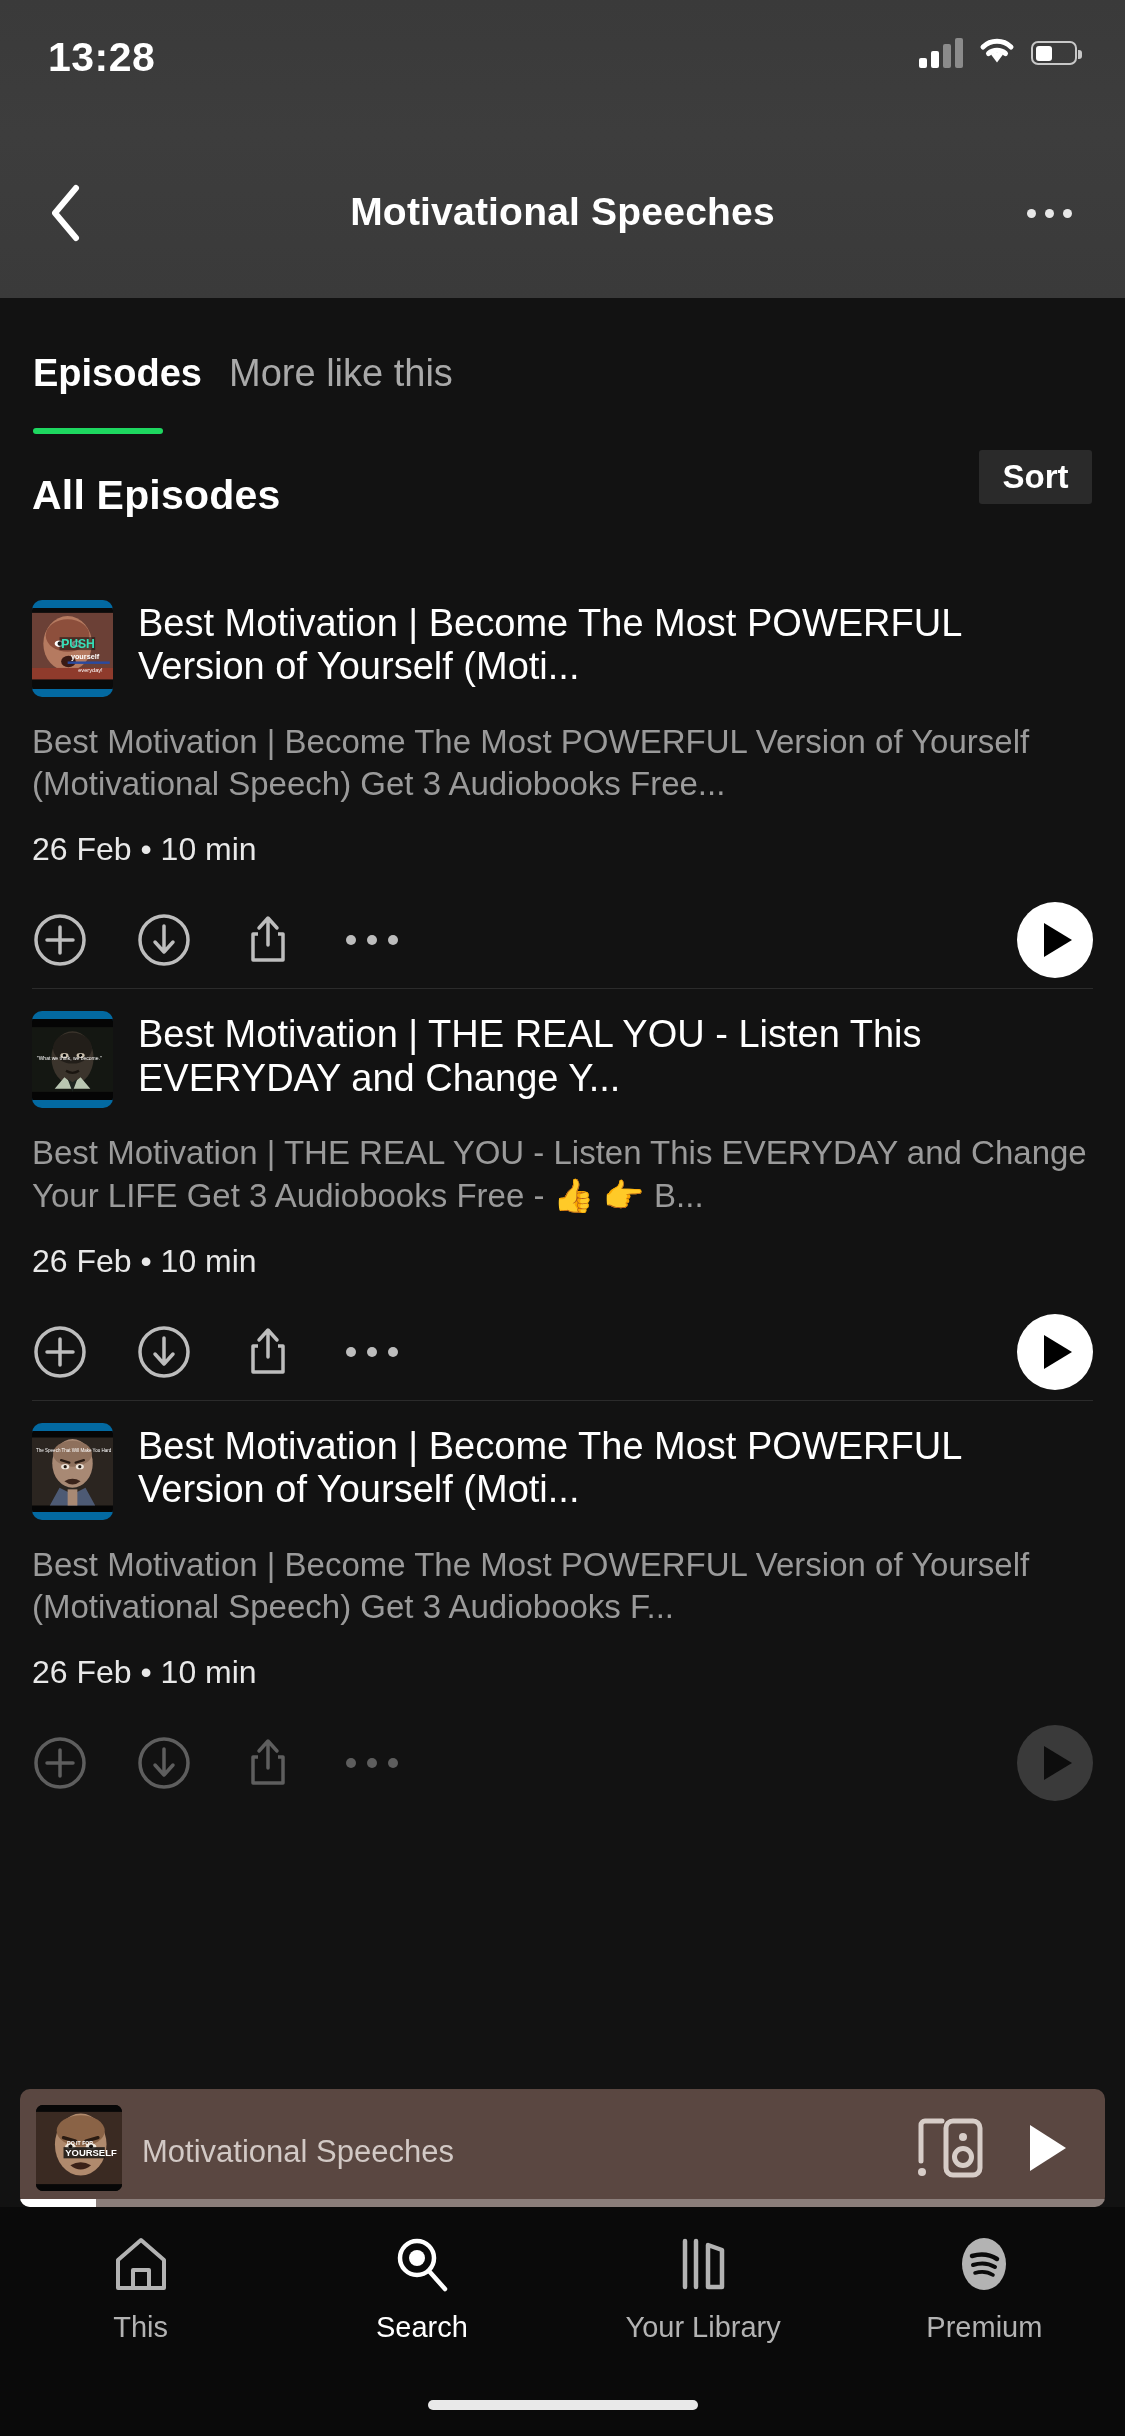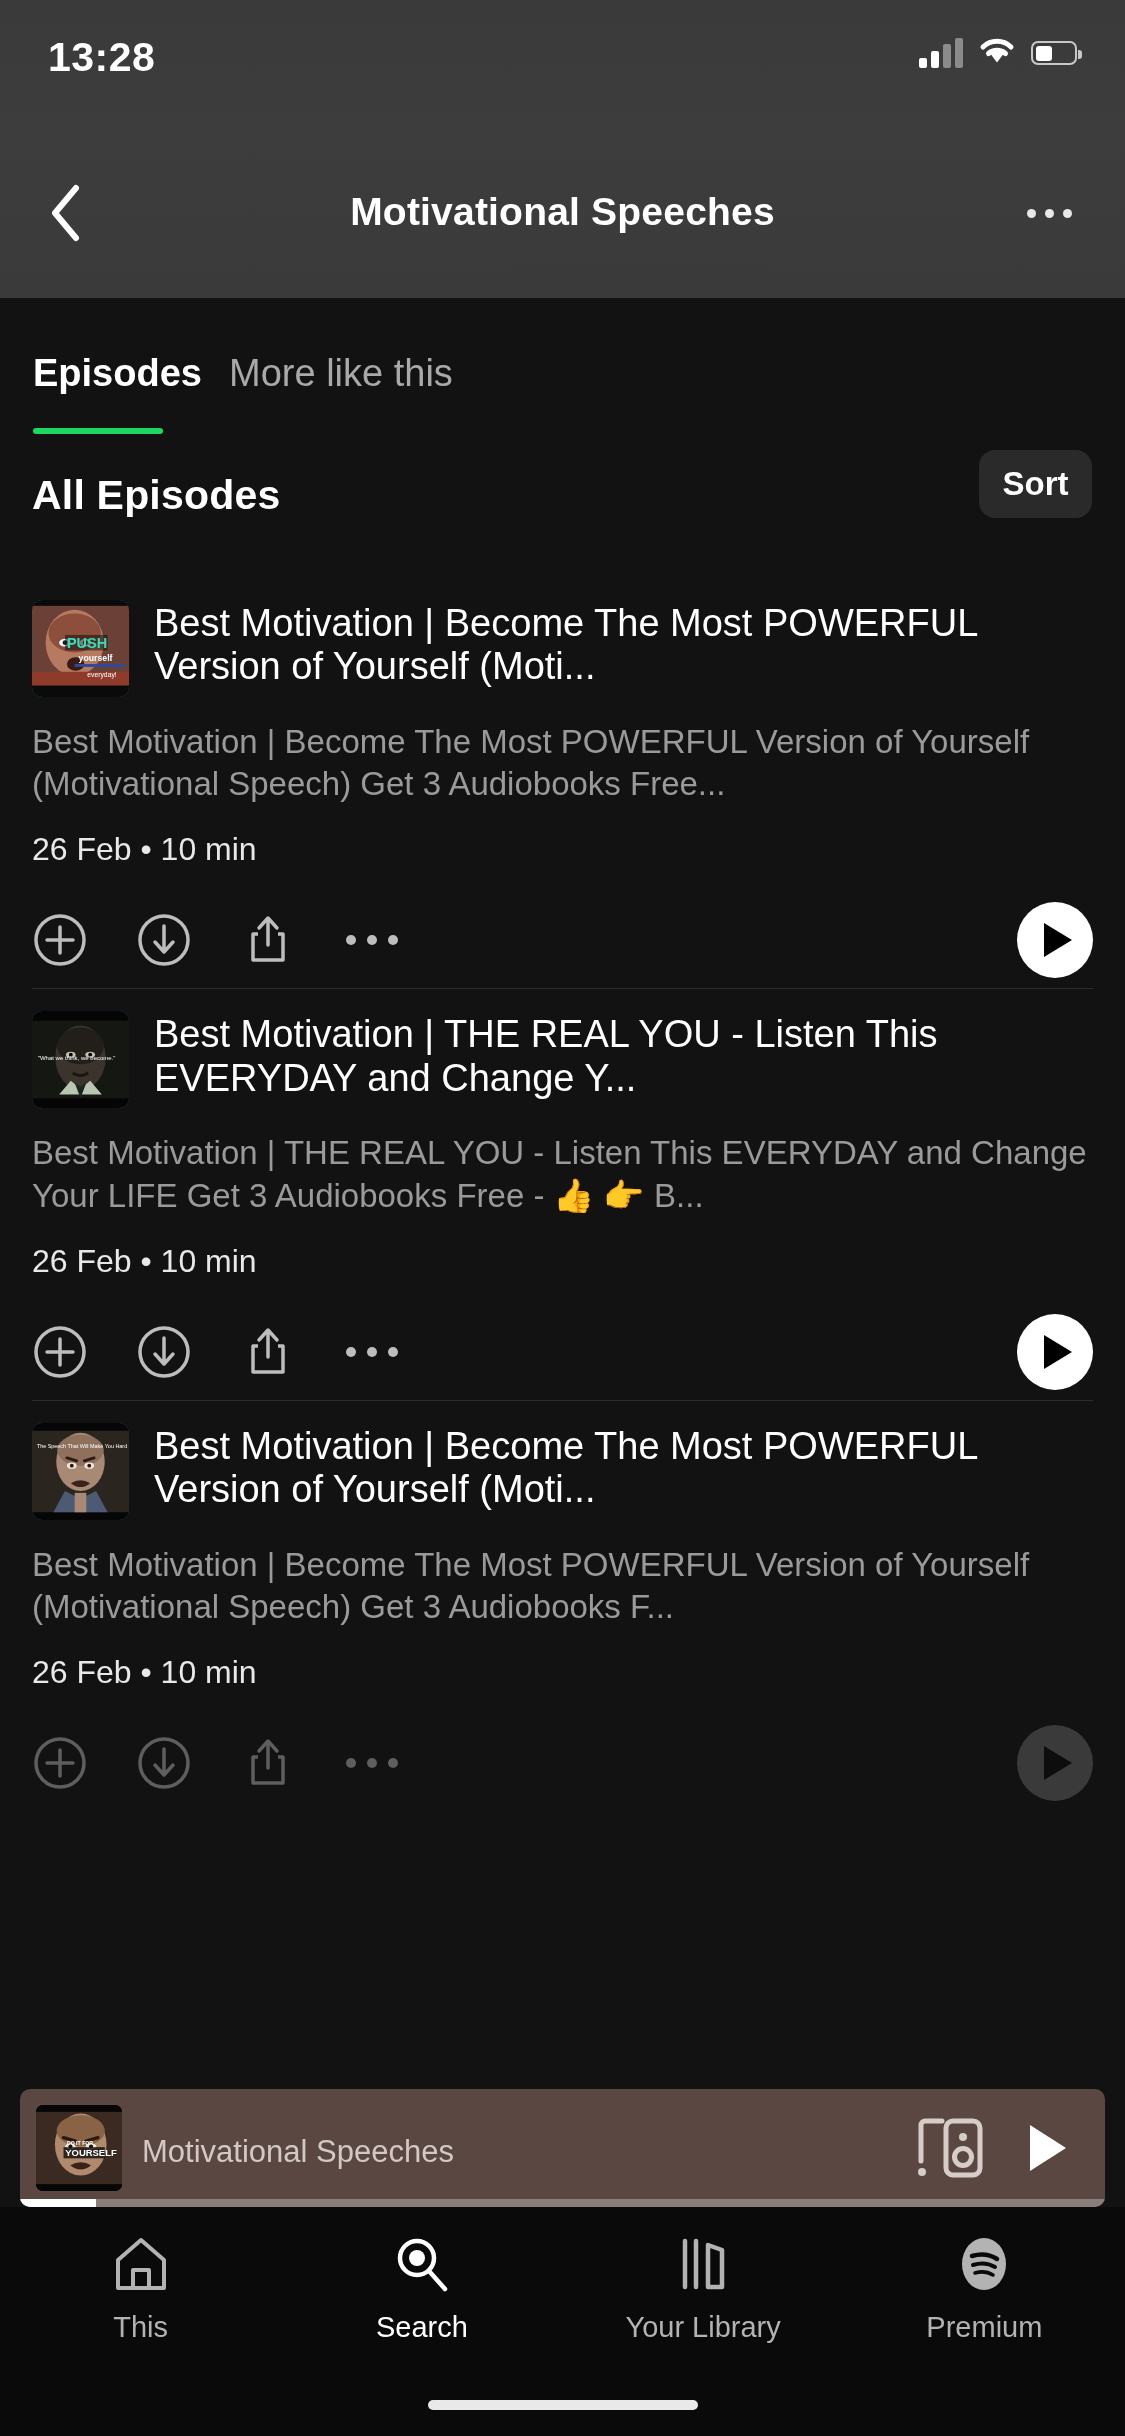"Sort" .sort-btn { border-radius: 16px -> 3px; height: 68px -> 54px }
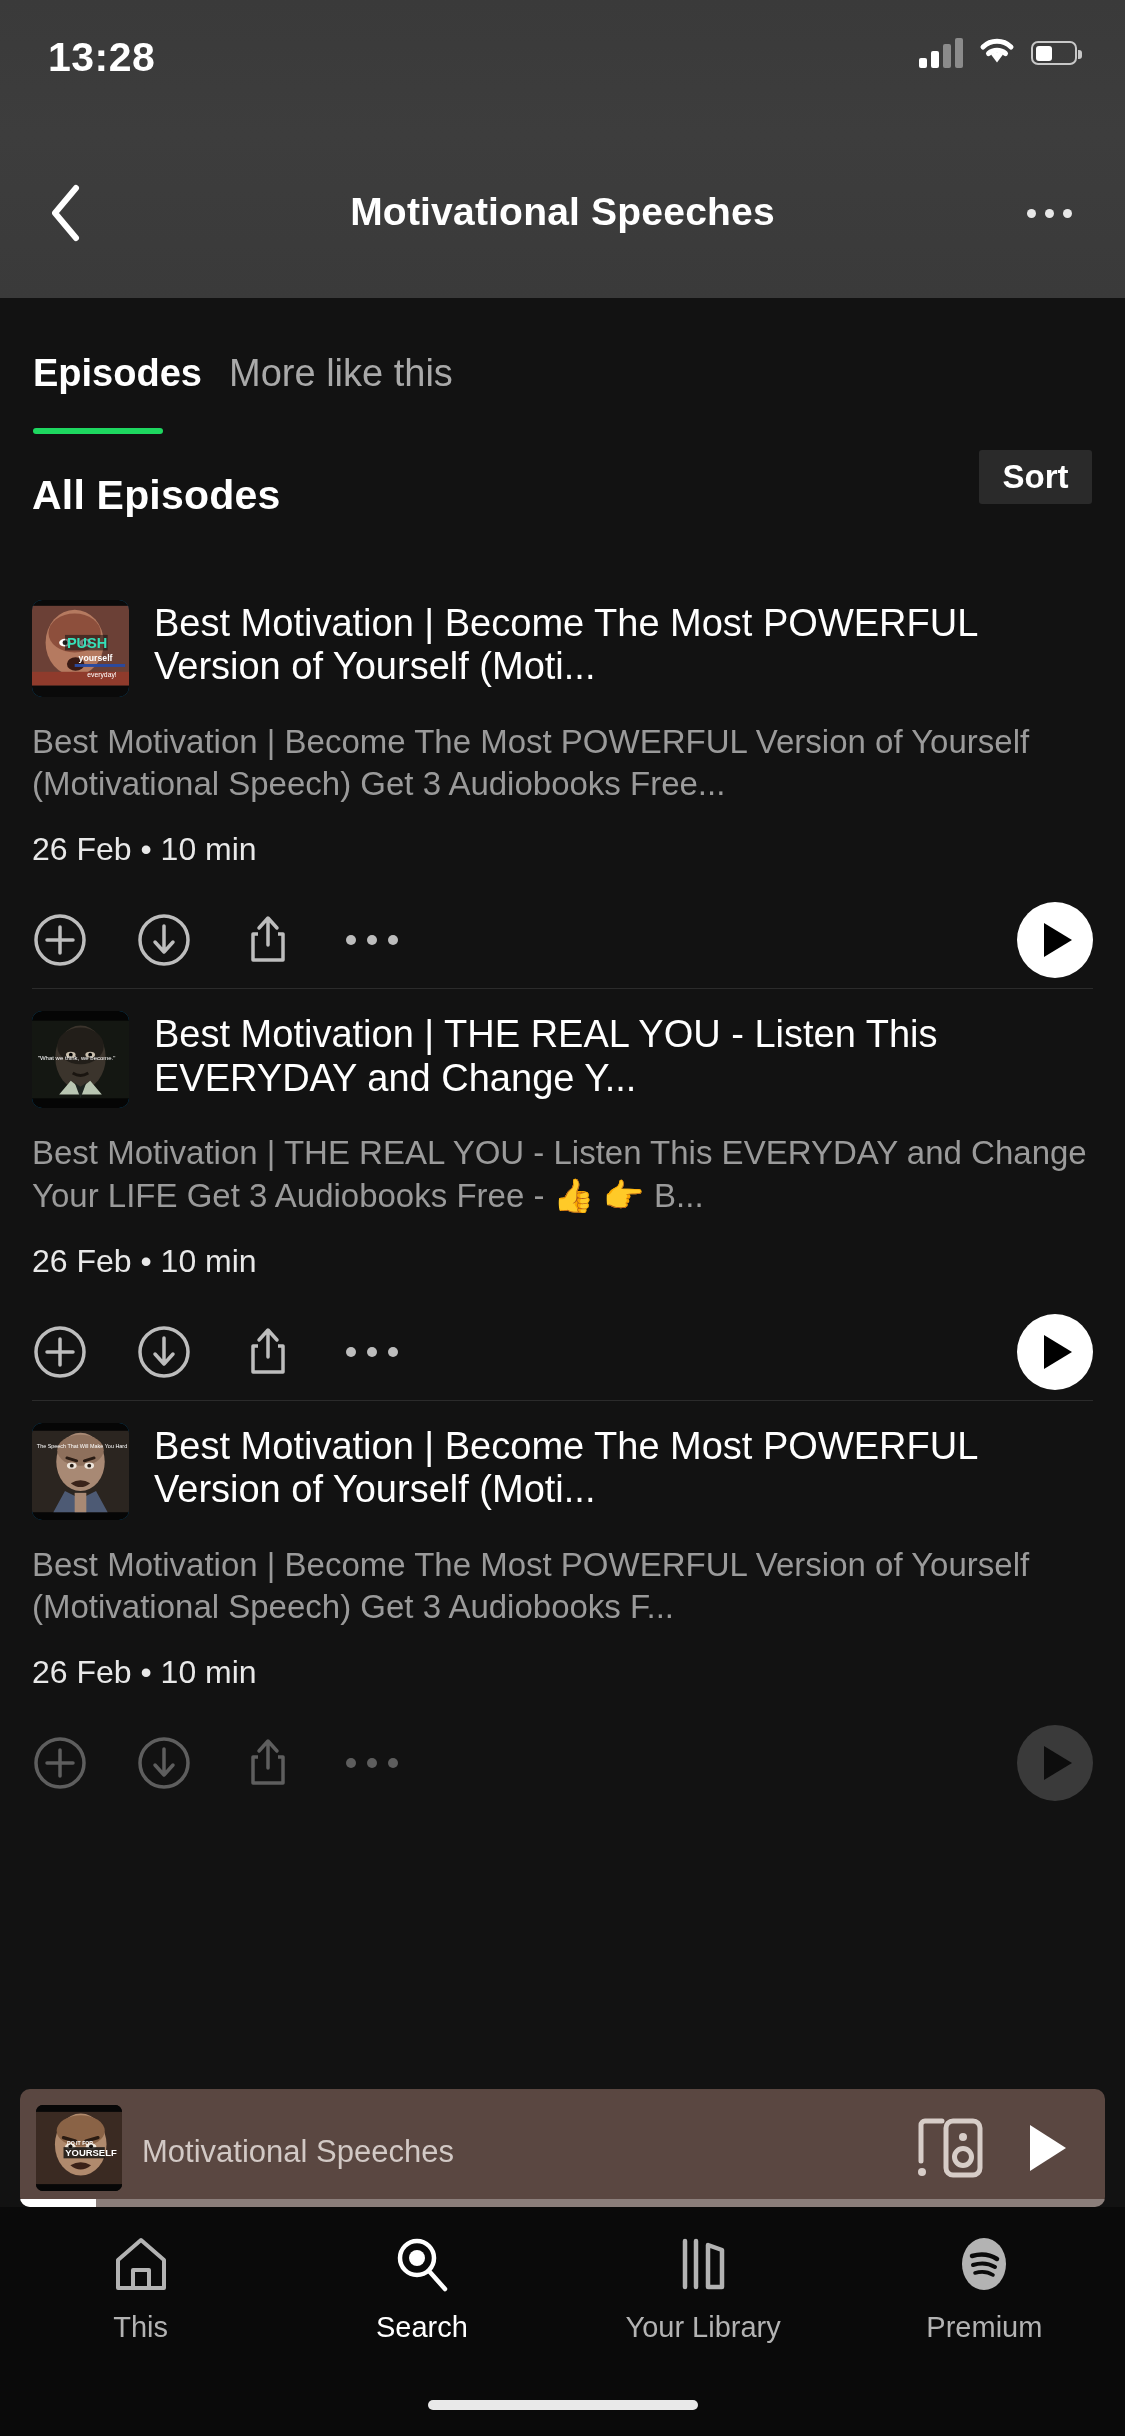"PUSH" .ep-thumb { width: 97px -> 81px }
